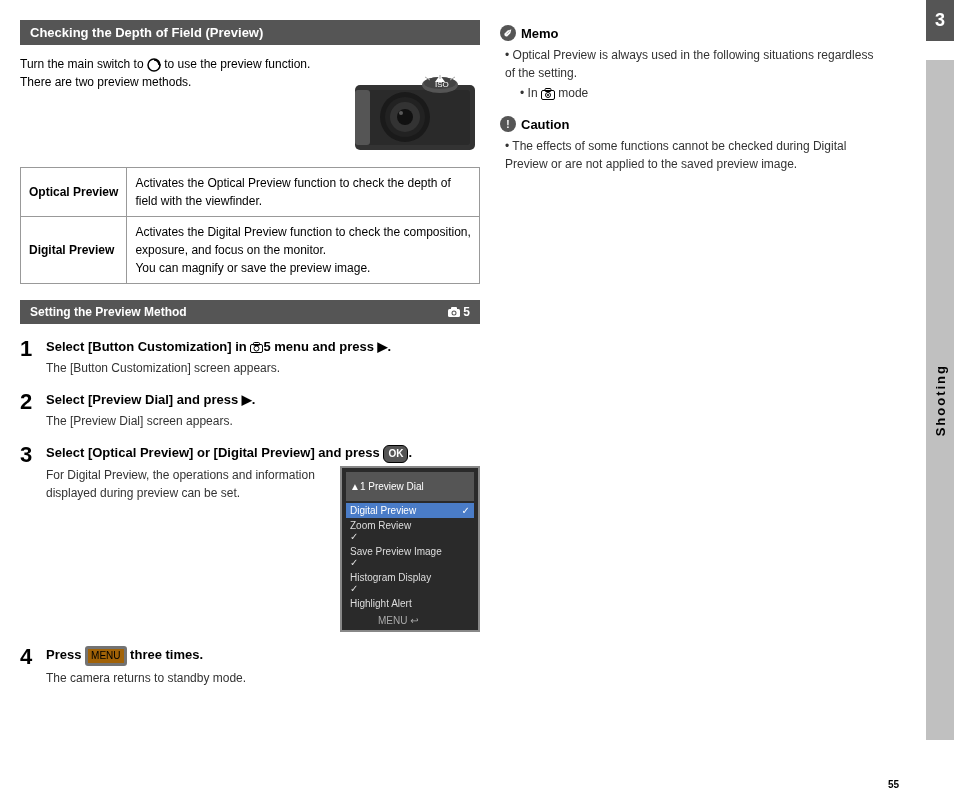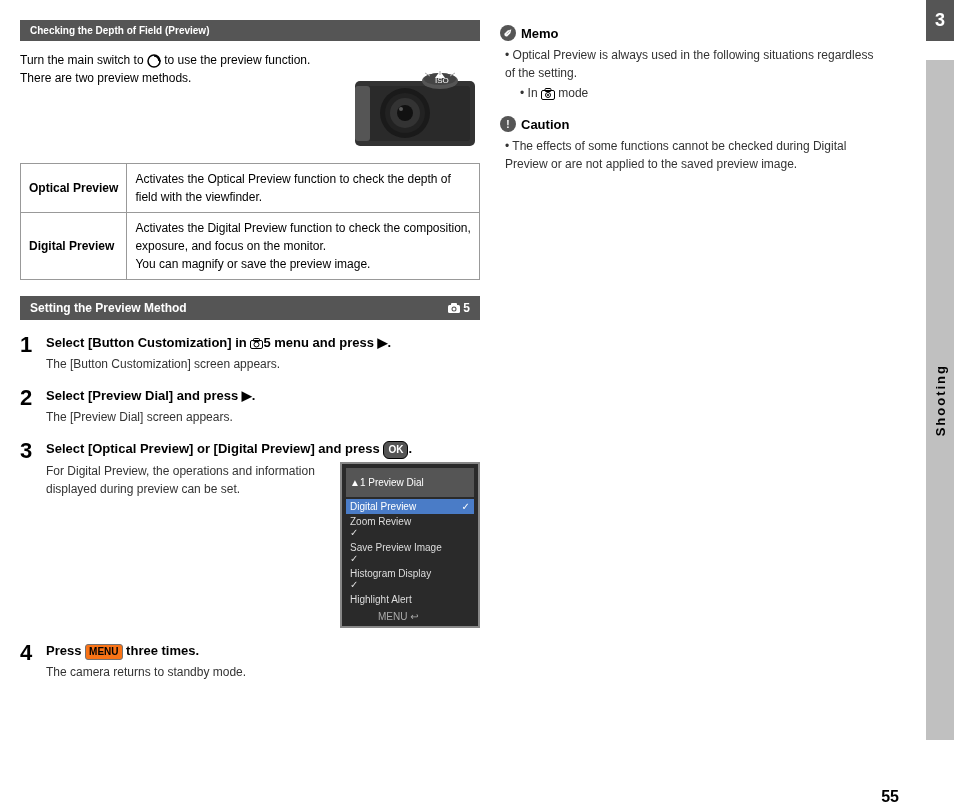"Checking the Depth of Field" .section-header { font-size: 10px -> 13px }
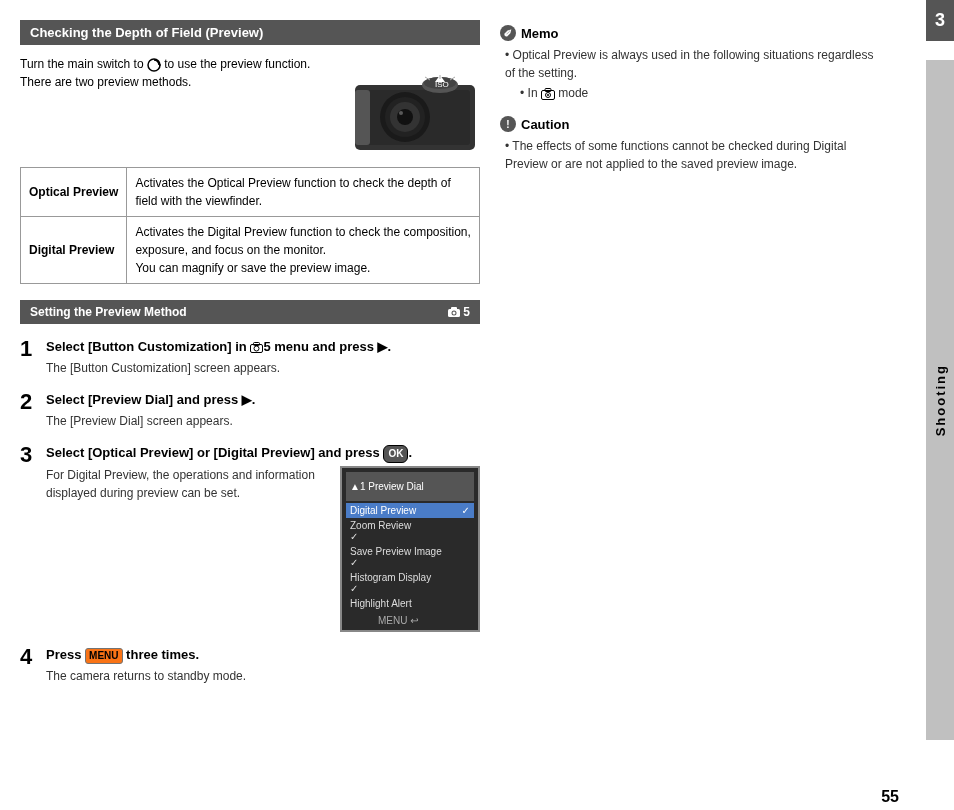"MENU" .inline-icon { background: #f97316 -> #a16207; border: 1px solid #737373 -> 3px solid #737373; font-weight: bold -> normal }
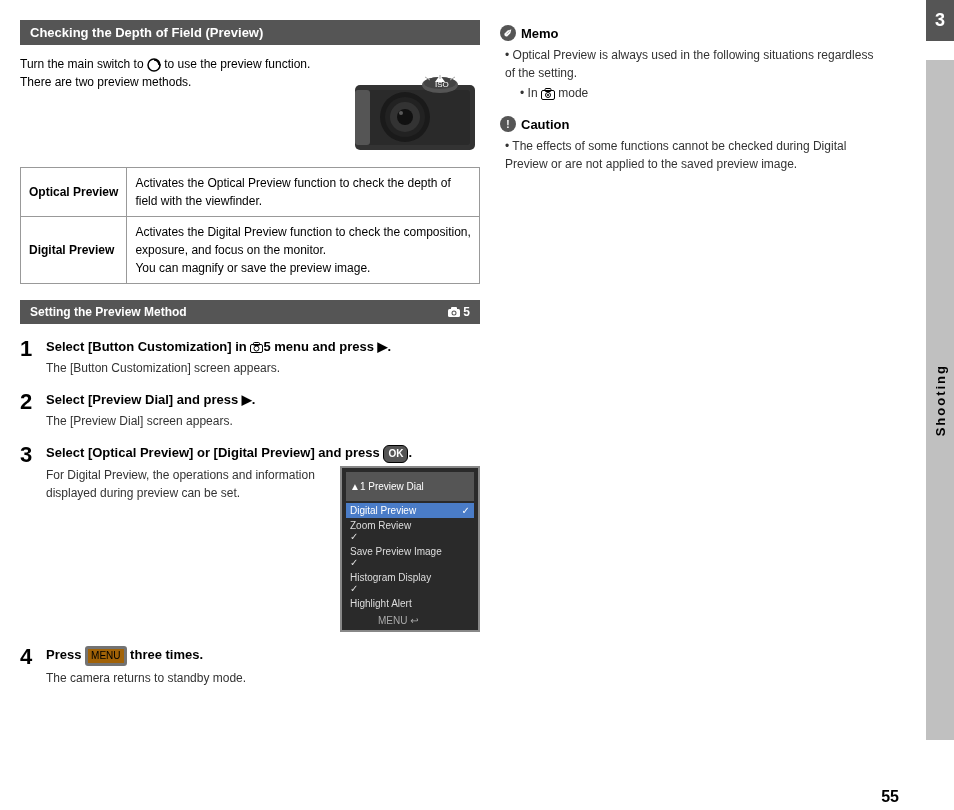"55" div { bottom: 4px -> 20px; font-size: 16px -> 10px }
